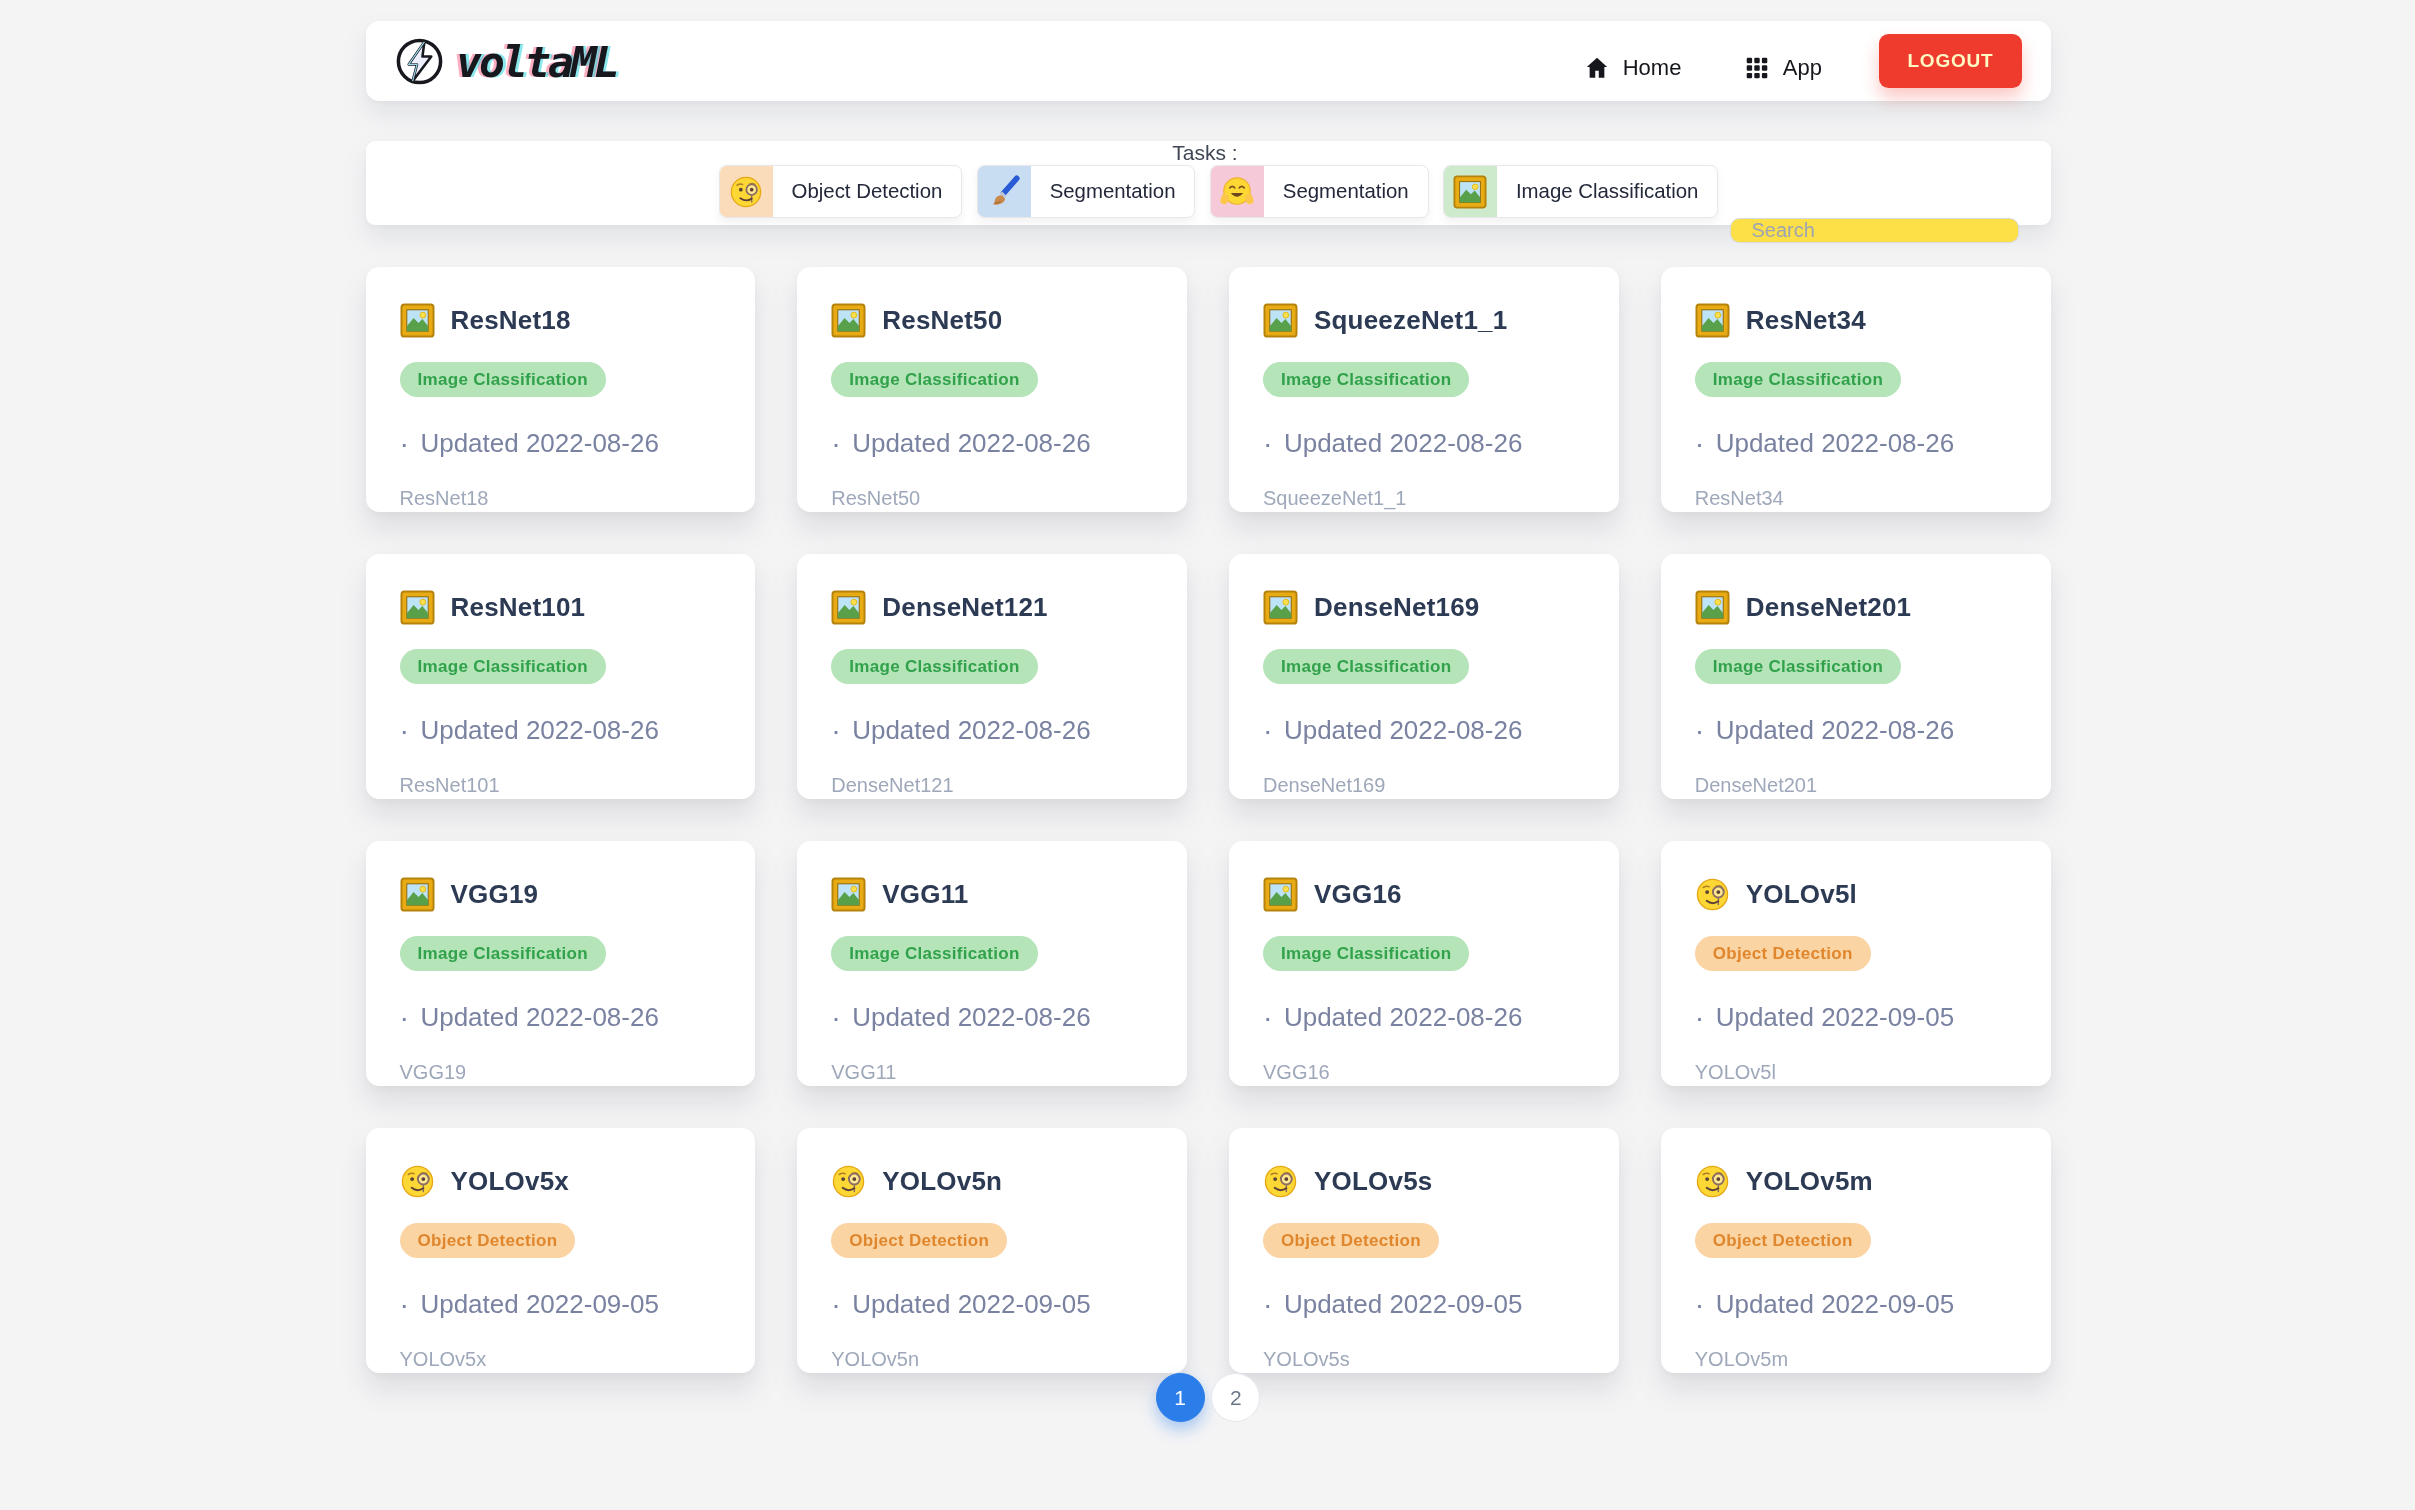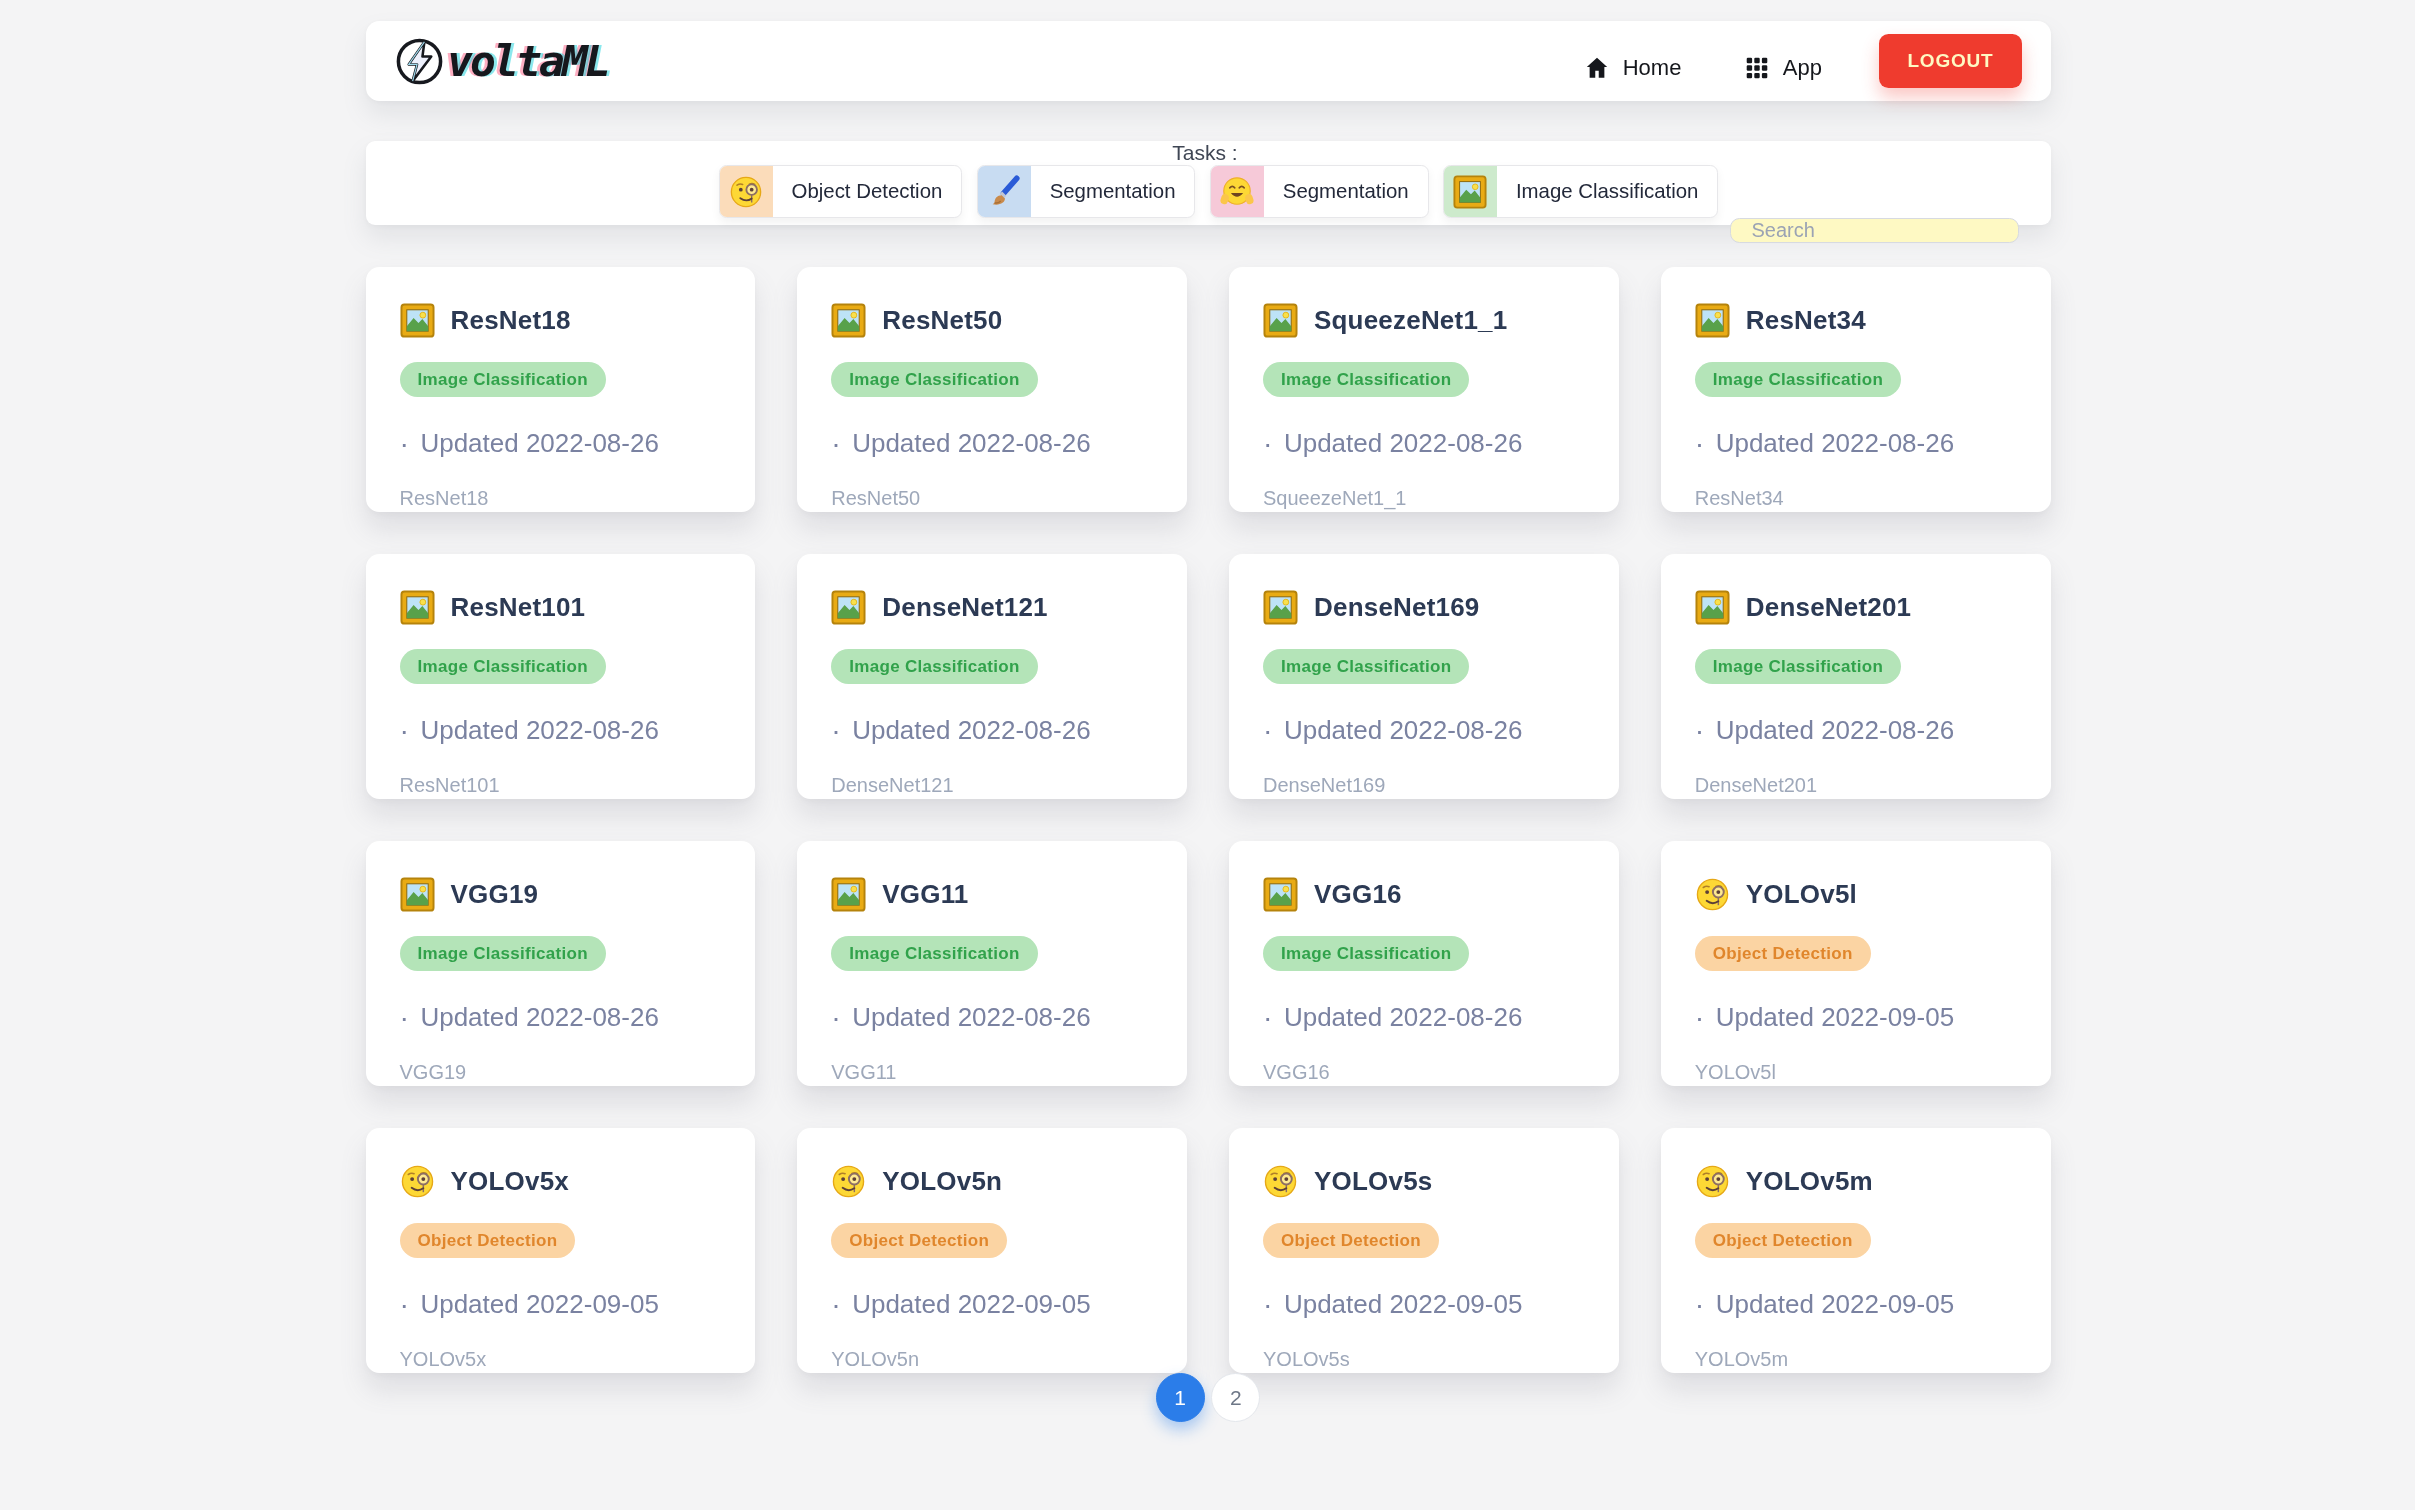"voltaML" .logo { align-items: center -> flex-end; gap: 2px -> 11px }
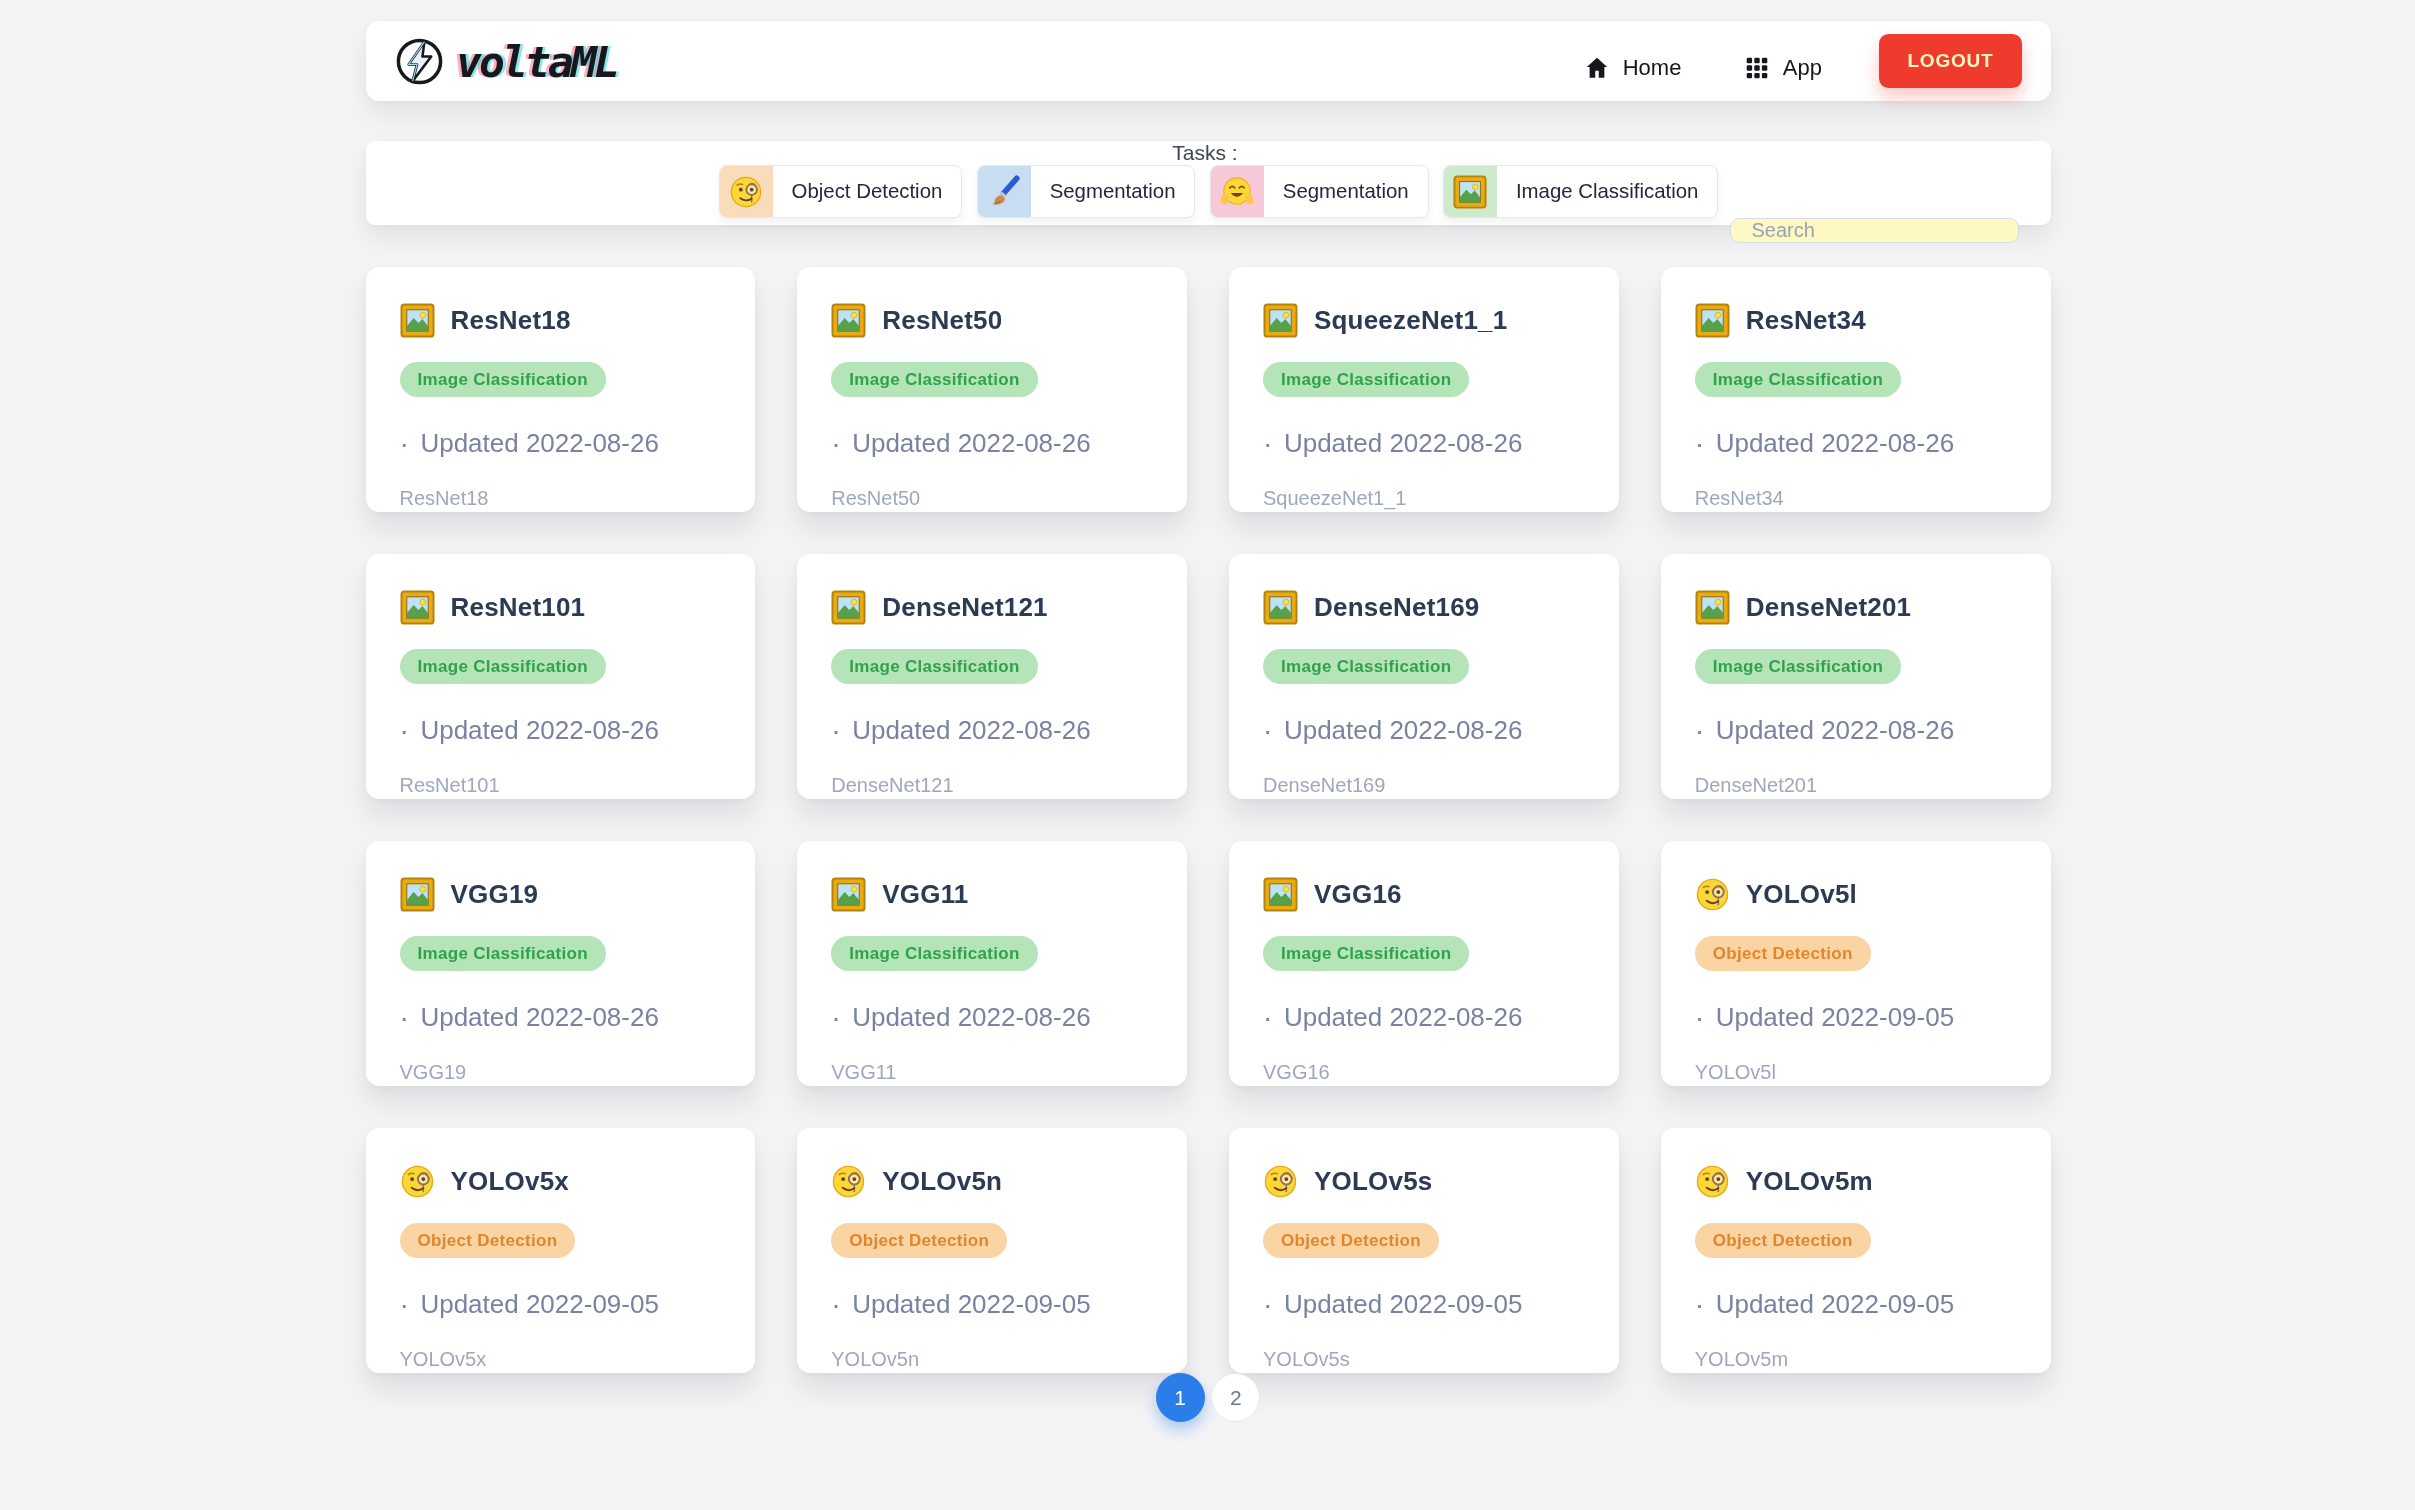"Search" .search { background: #fef9c3 -> #fde047 }
